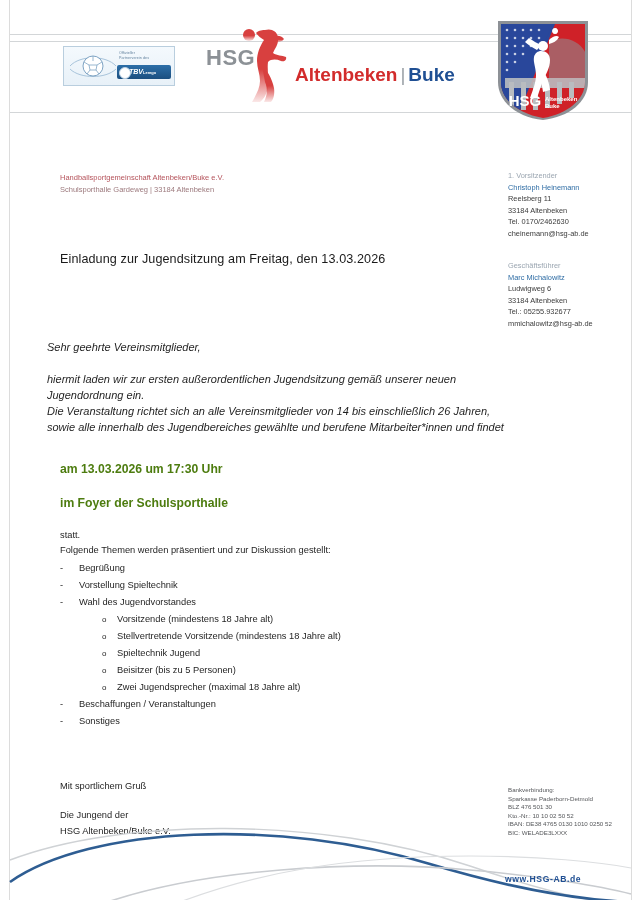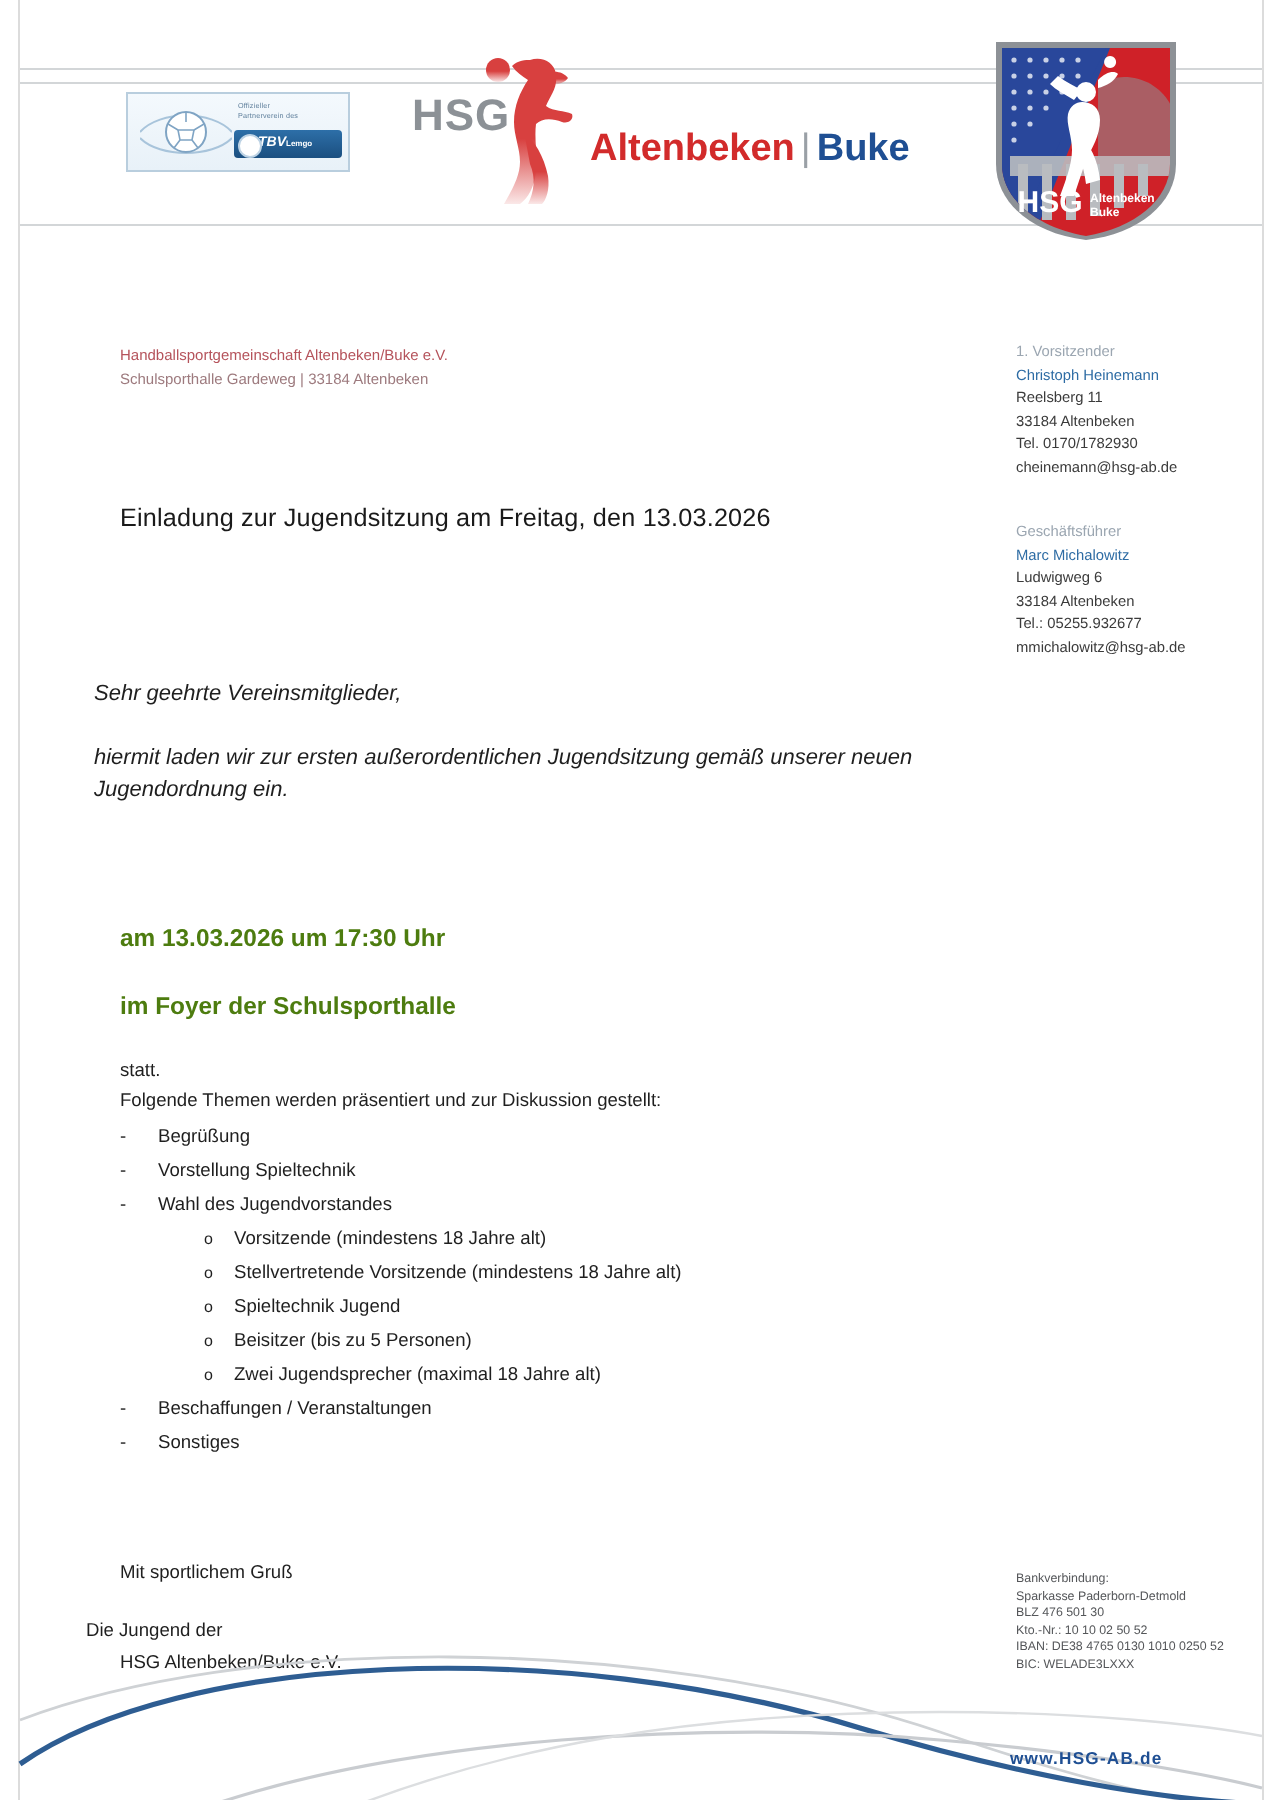"Tel. 0170/1782930" div { text: 0170/1782930 -> 0170/2462630 }
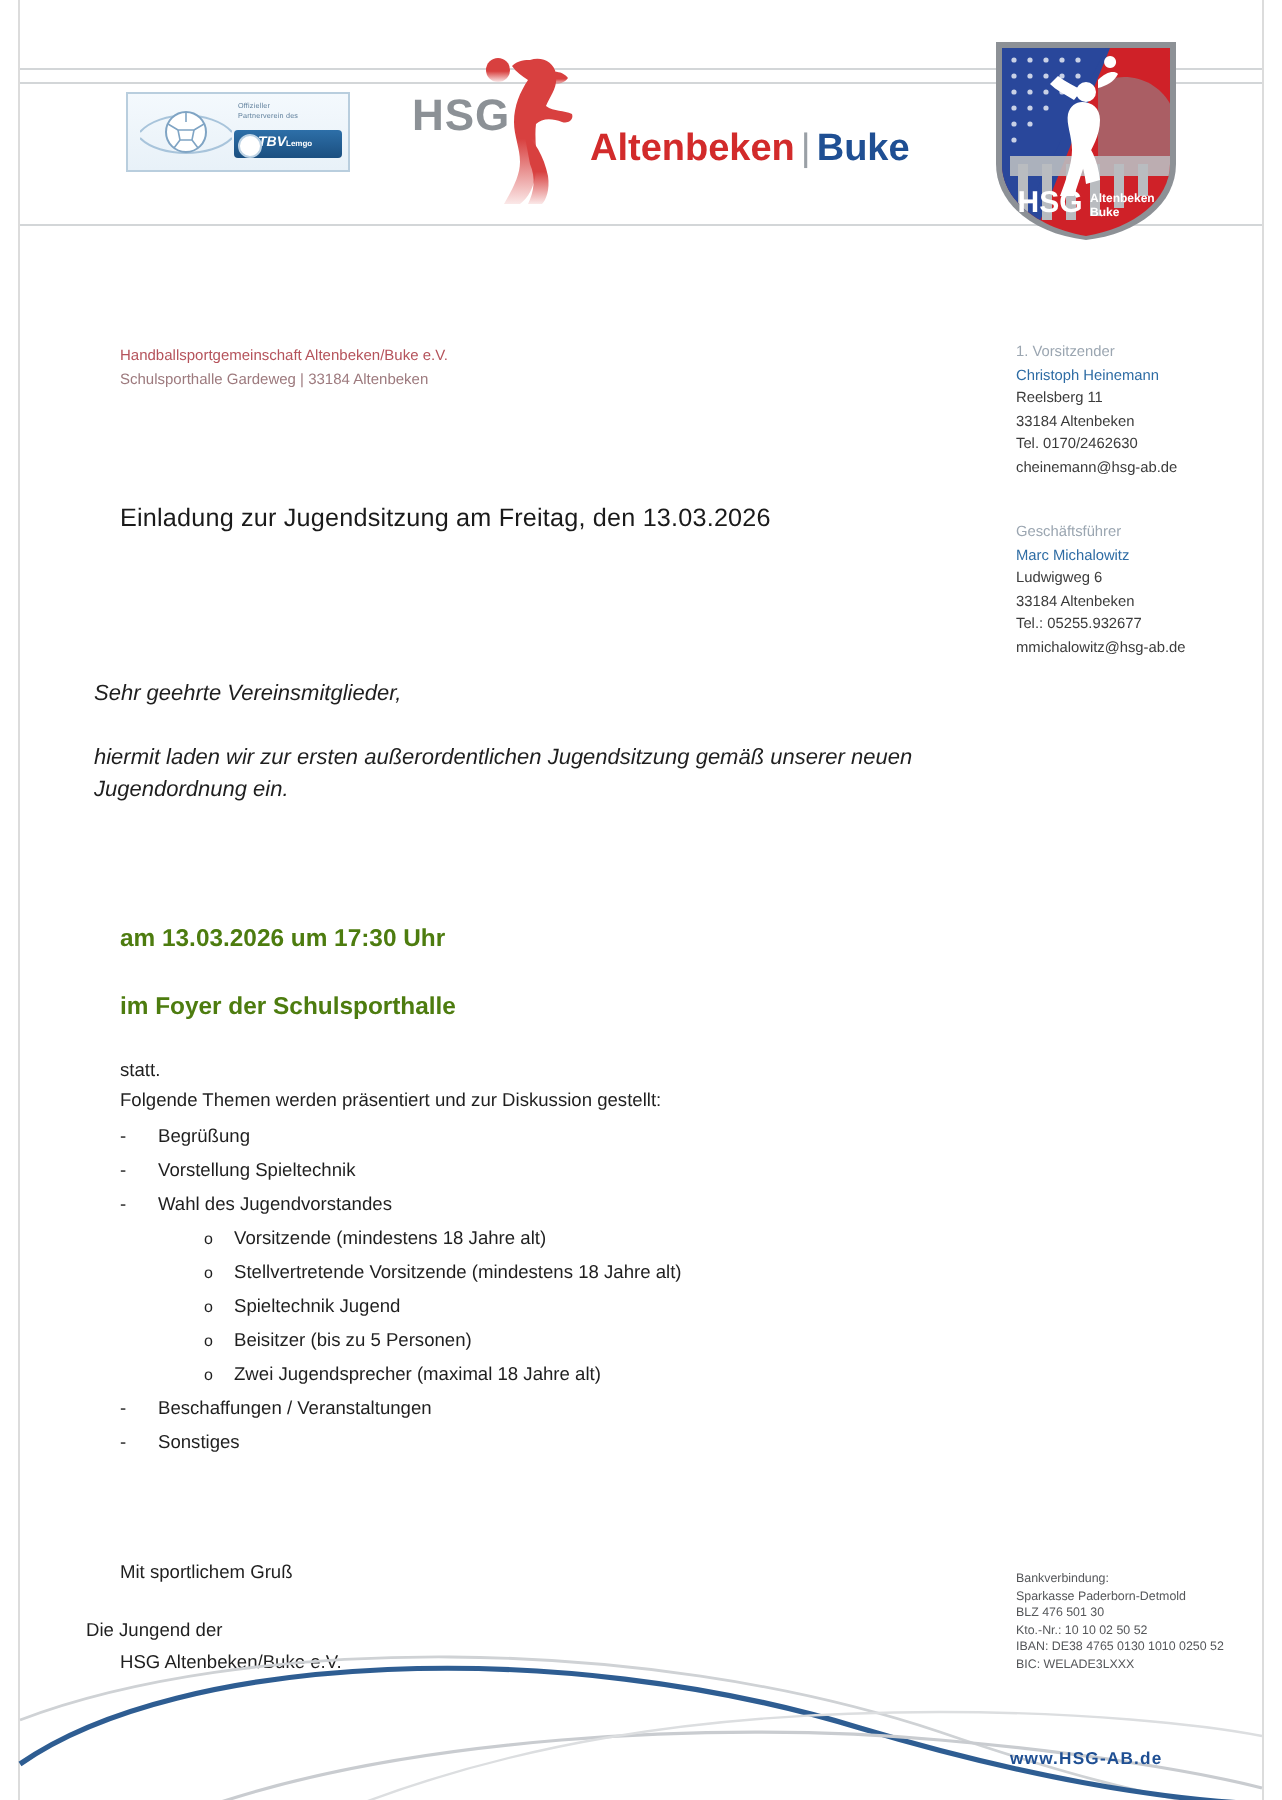"Die Veranstaltung richtet sich an" div.body-text { html: none -> <div>Die Veranstaltung richtet sich an alle Vereinsmitglieder von 14 bis einschließlich 26 Jahren, sowie alle innerhalb des Jugendbereiches gewählte und berufene Mitarbeiter*innen und findet</div> }
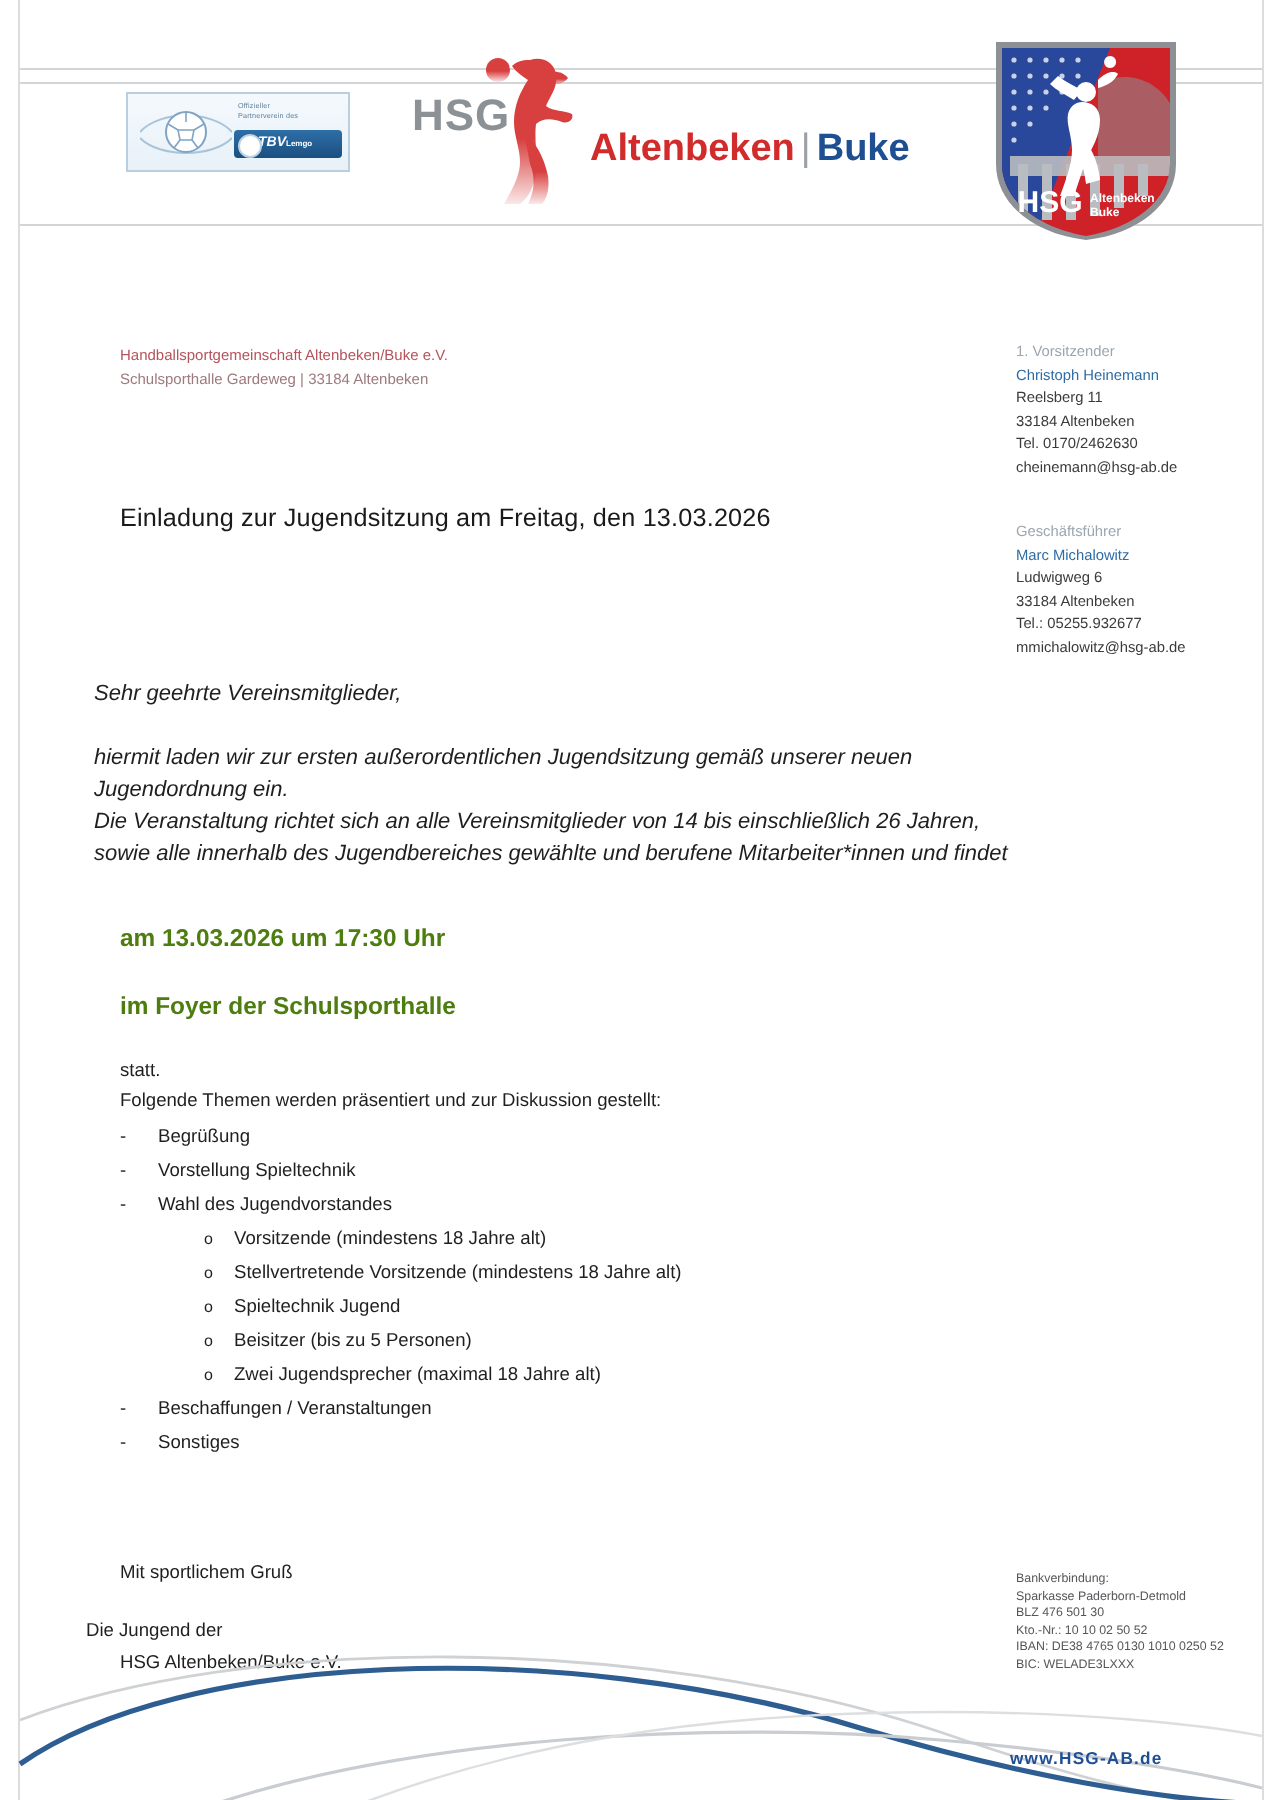"Die Jungend der" .closing-2 { left: 43px -> 60px }
